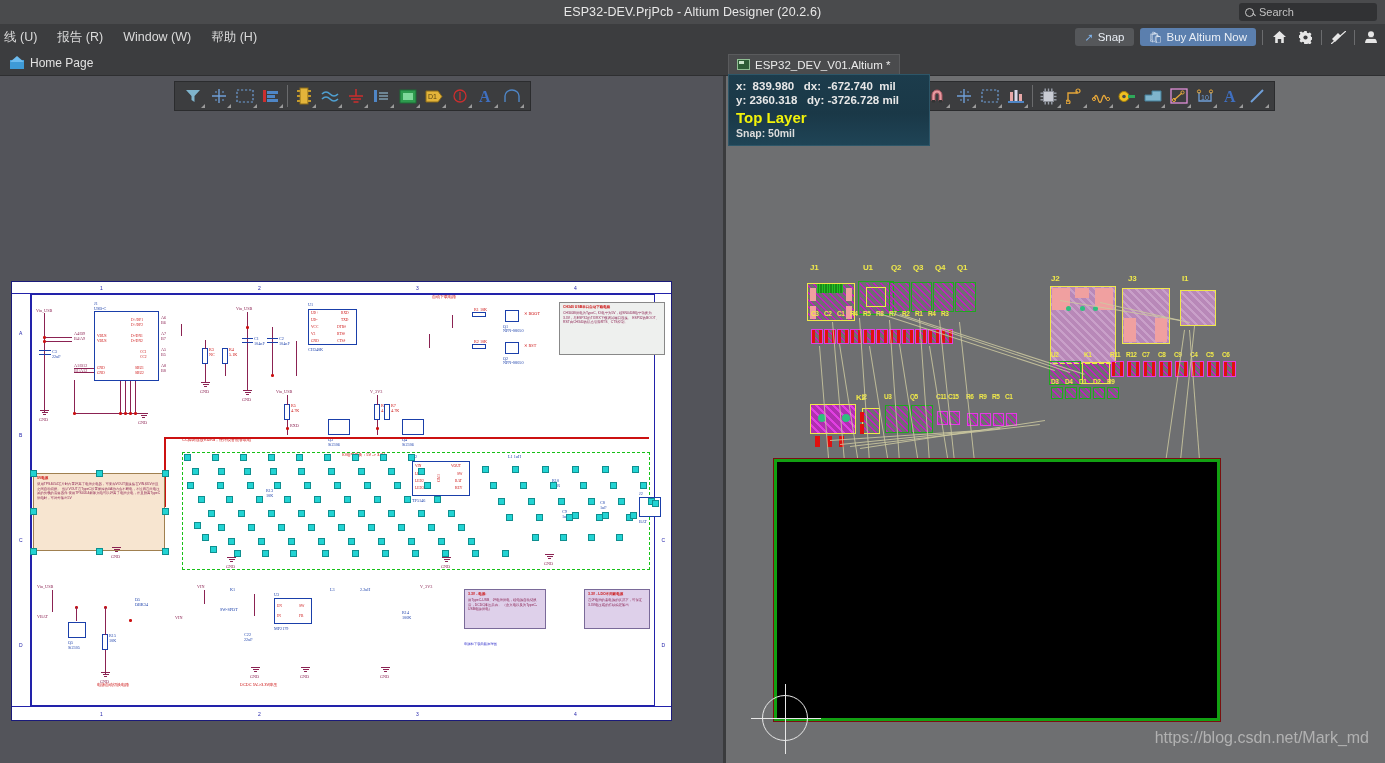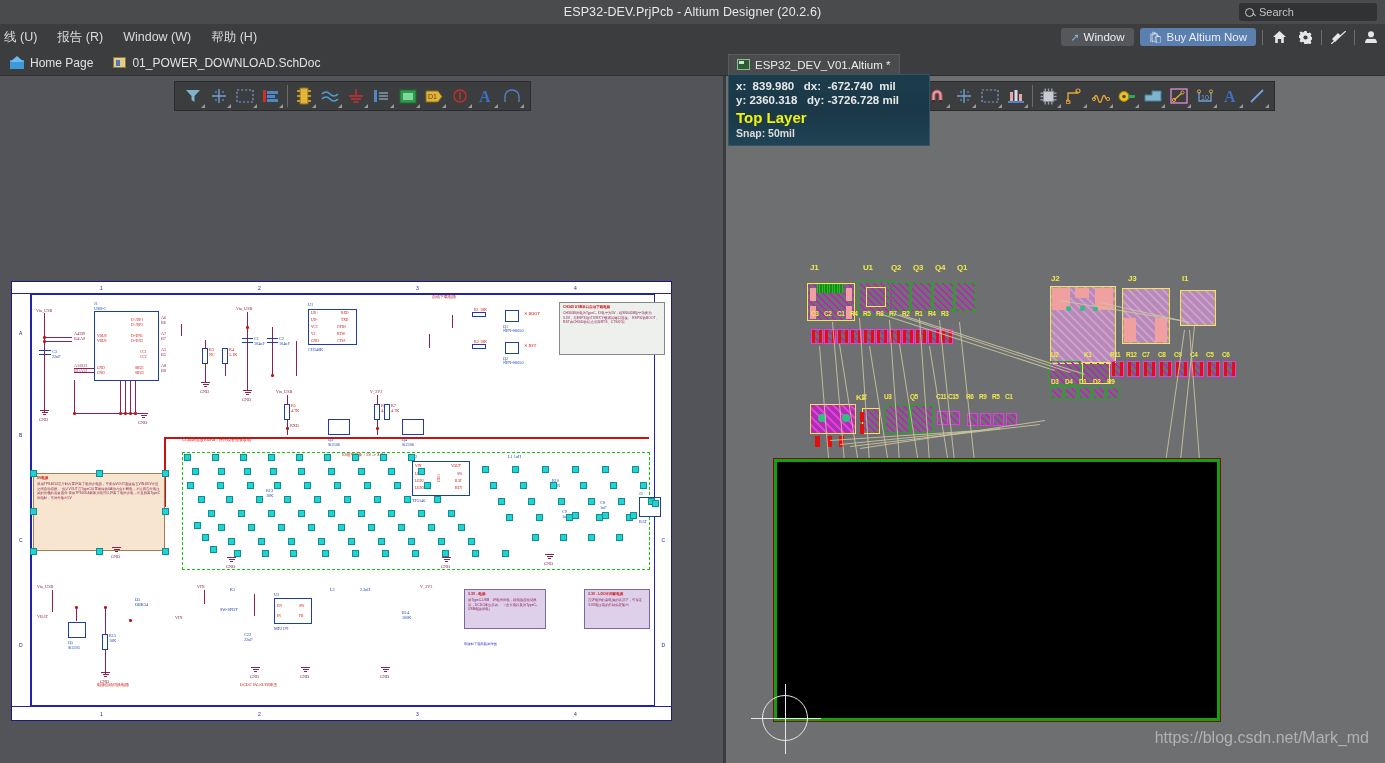"Window" span { text: Window -> Snap }
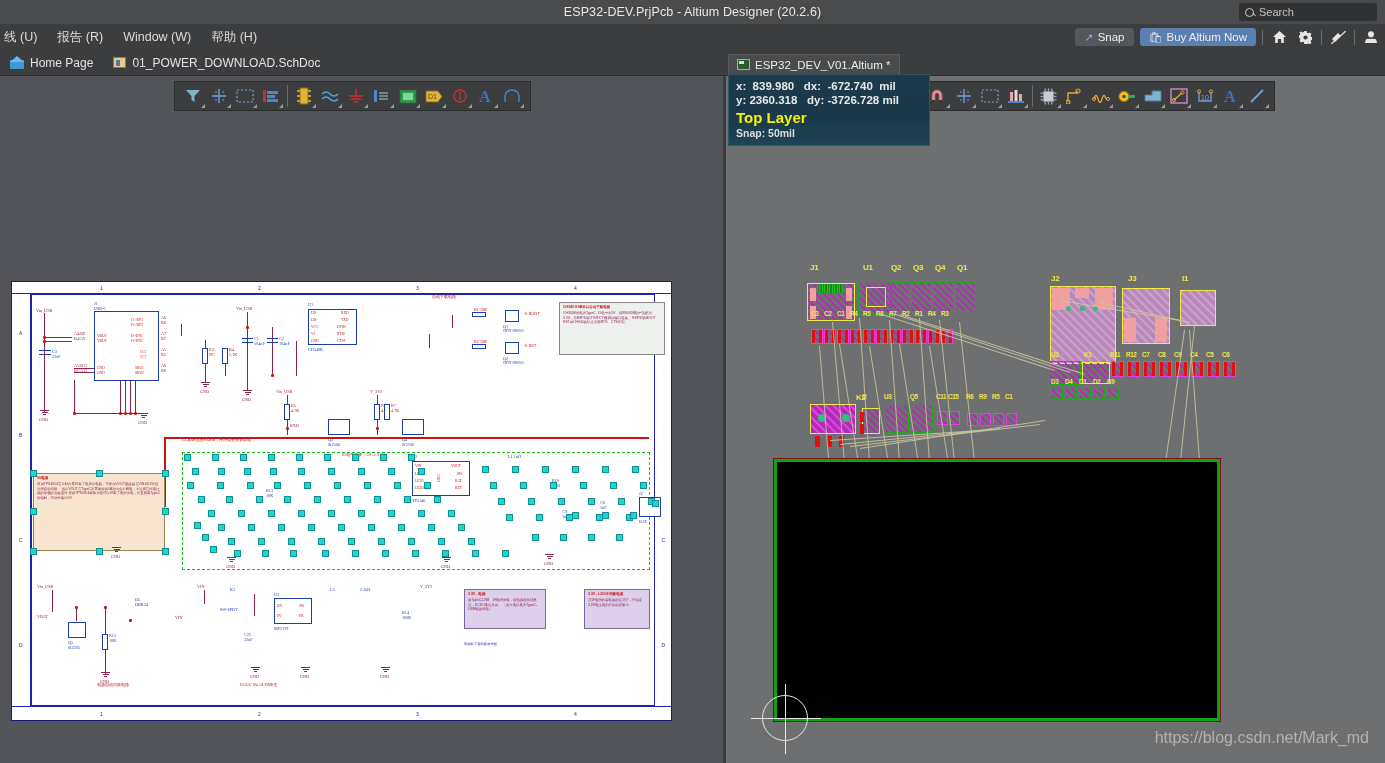"01_POWER_DOWNLOAD.SchDoc" div.doctab { html: <div> <span></span> <span>01_POWER_DOWNLOAD.SchDoc</span> </div> -> none }
